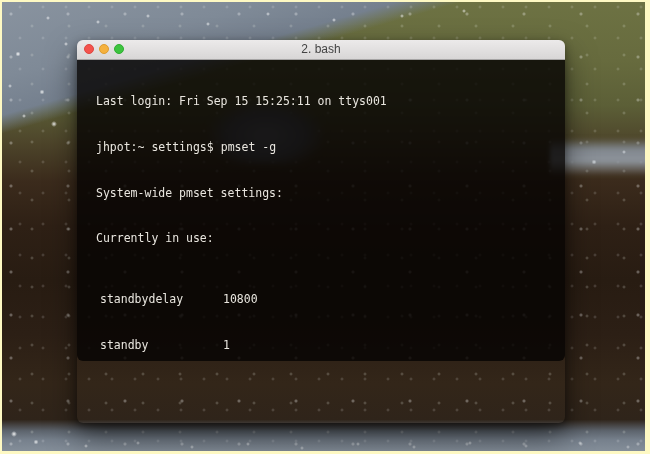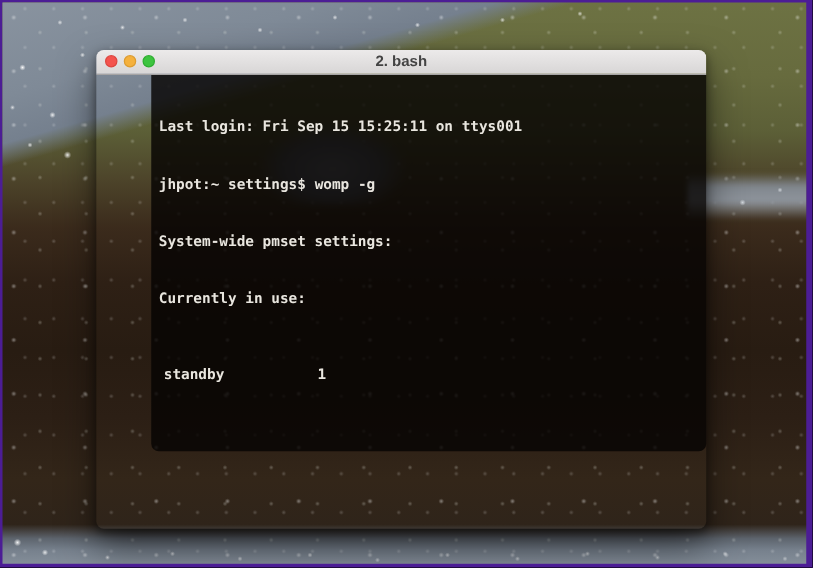"2. bash" .frame { background: #4c1d95 -> #fef9c3; font-weight: bold -> none }
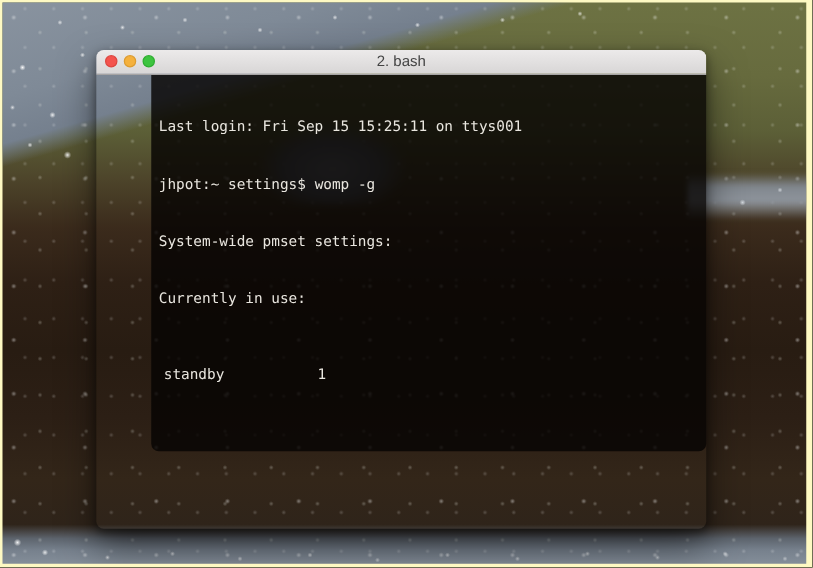"Last login: Fri Sep 15" .term { margin-left: 44px -> none; padding: 4px 6px 0 6px -> 4px 6px 0 19px }
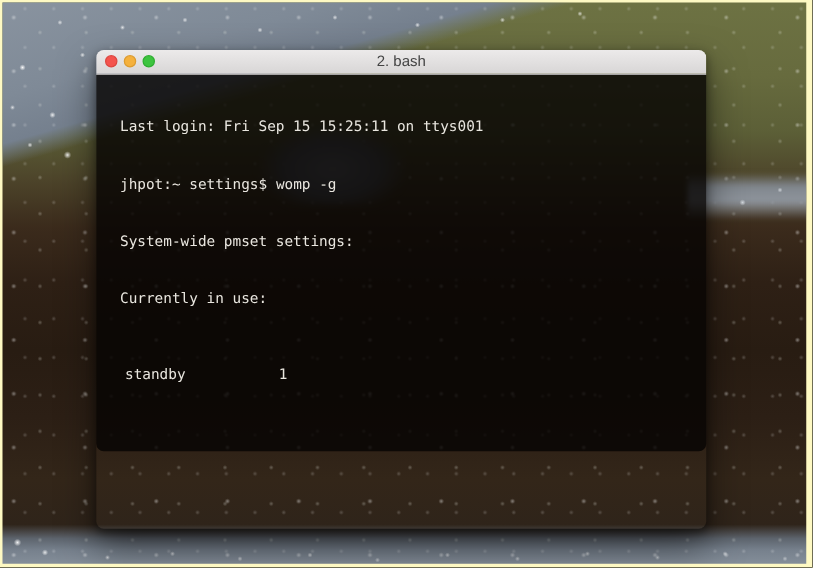"womp -g" span.cmd { text: womp -> pmset }
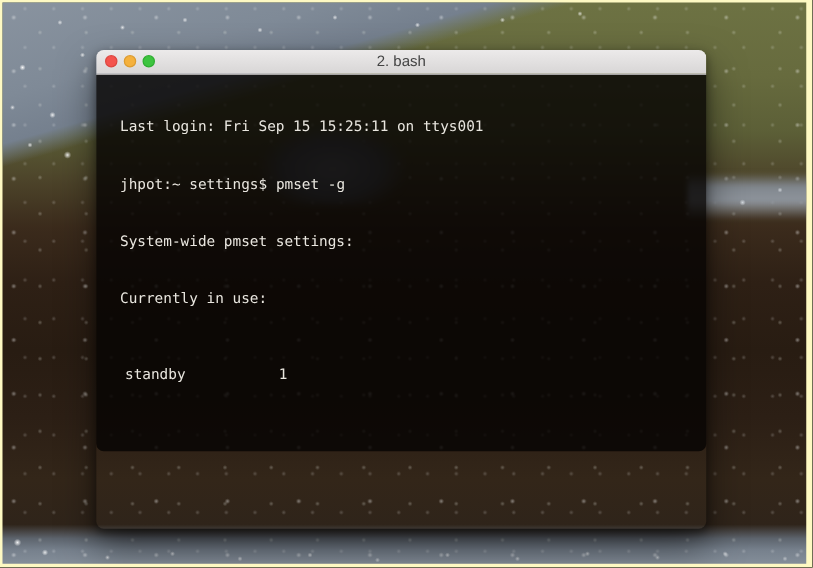"standbydelay 10800" div.line { html: none -> <div><span>standbydelay</span><span>10800</span></div> }
